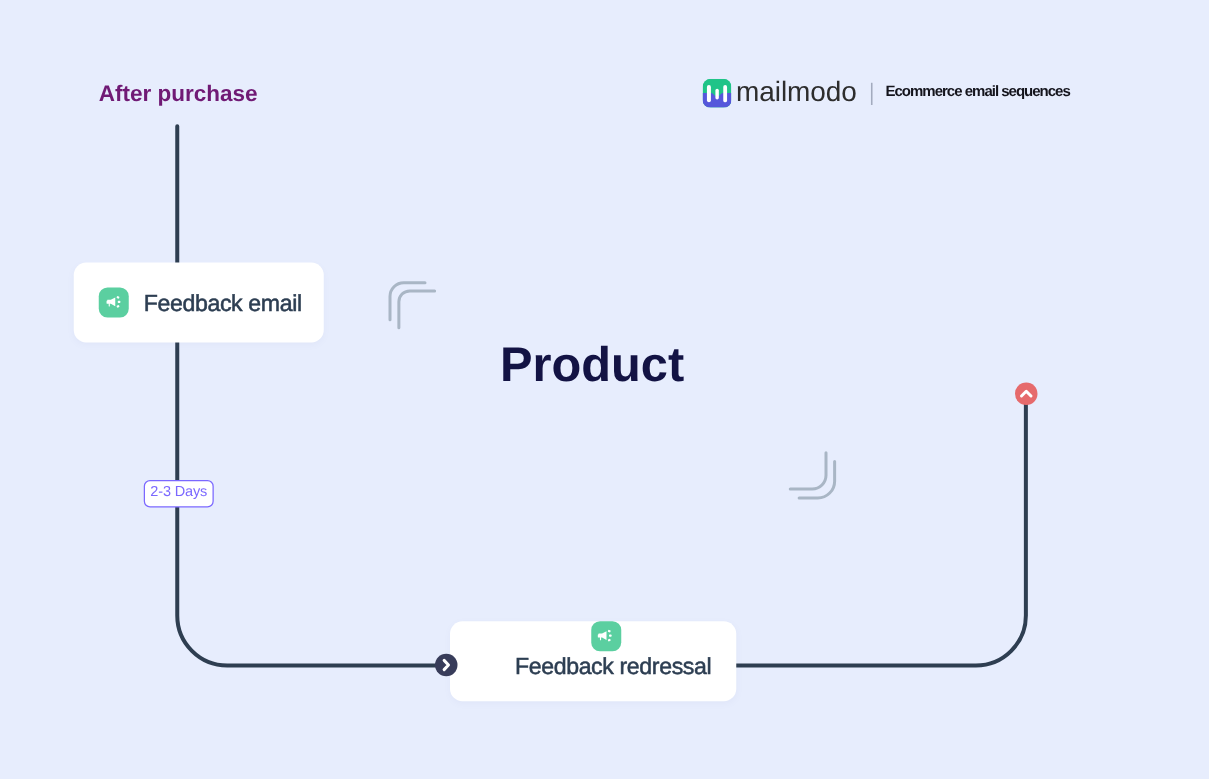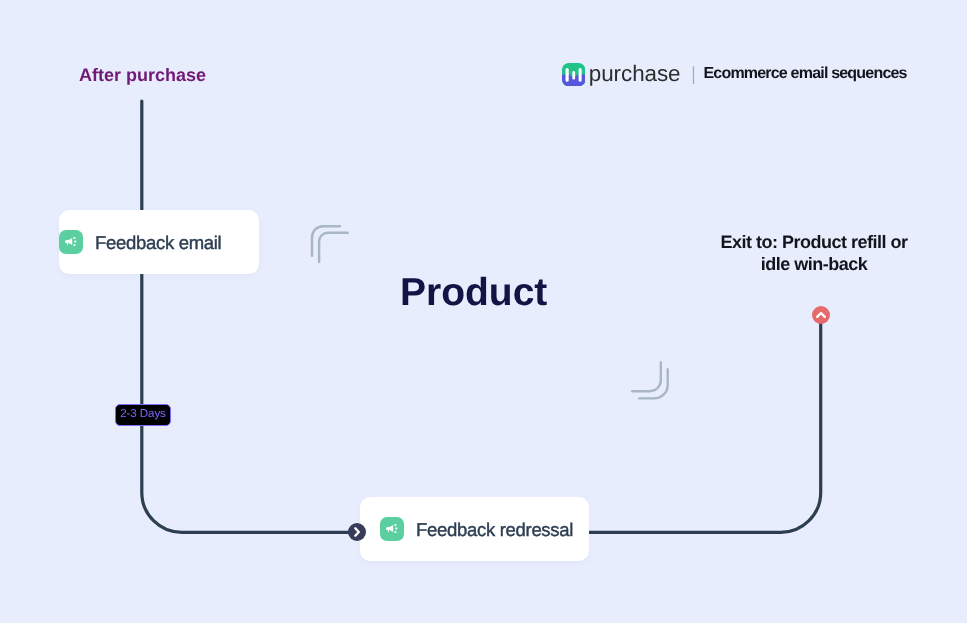"purchase" div.brand-word { text: purchase -> mailmodo }
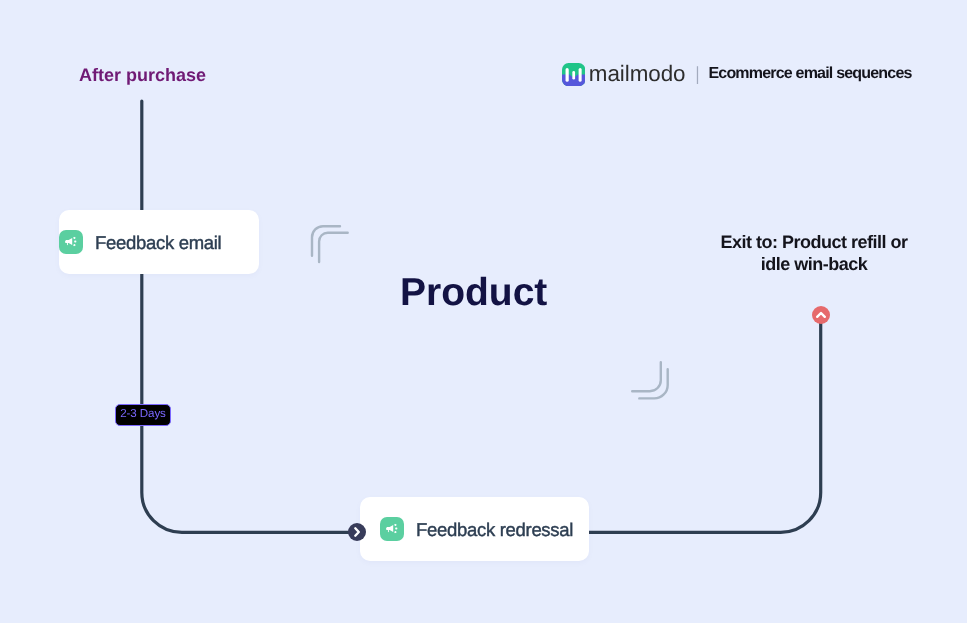"Ecommerce email sequences" .brand-tag { font-size: 16px -> 12px }
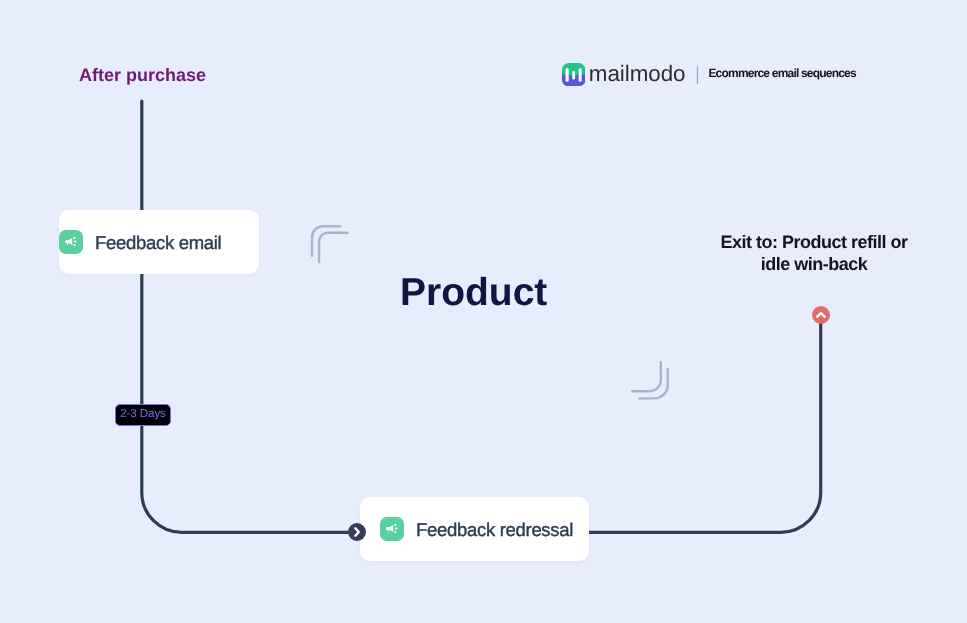"Feedback email" #card1 { padding-left: none -> 20px }
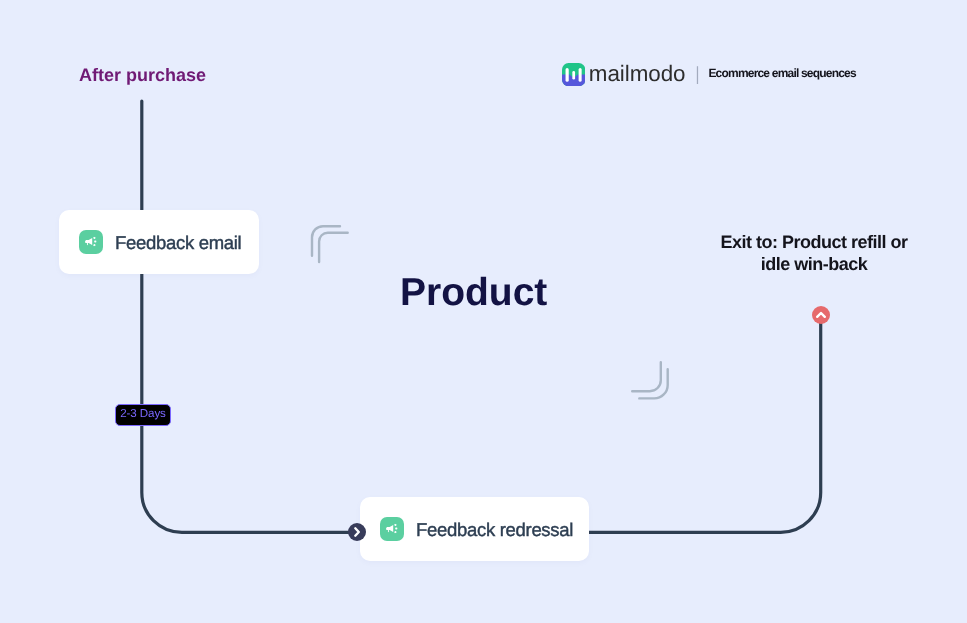"Exit to: Product refill or" div.label-exit { html: <div>Exit to: Product refill or idle win-back</div> -> none }
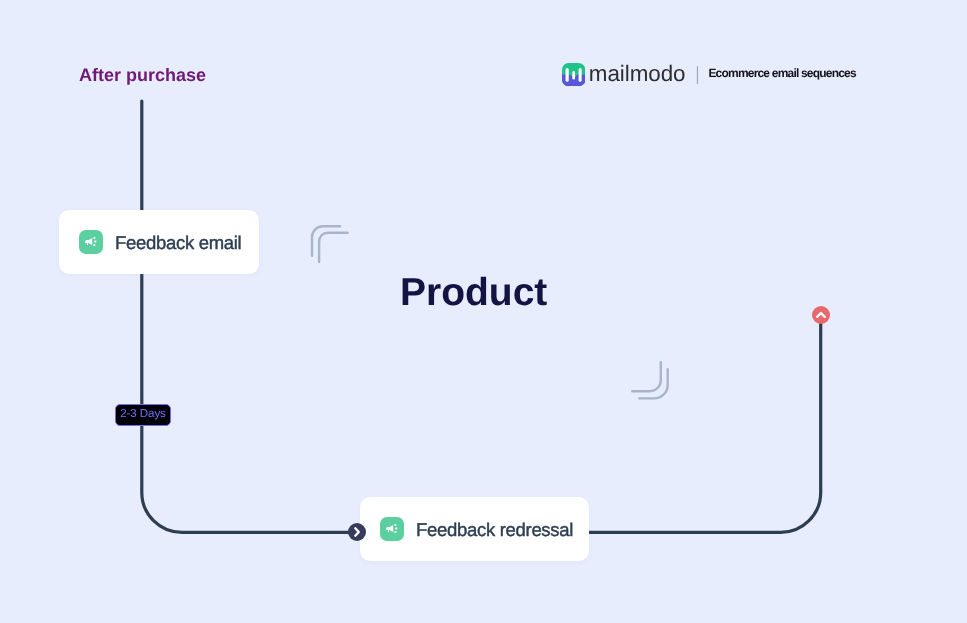"2-3 Days" .badge { background: #000000 -> #ffffff; top: 404px -> 384px }
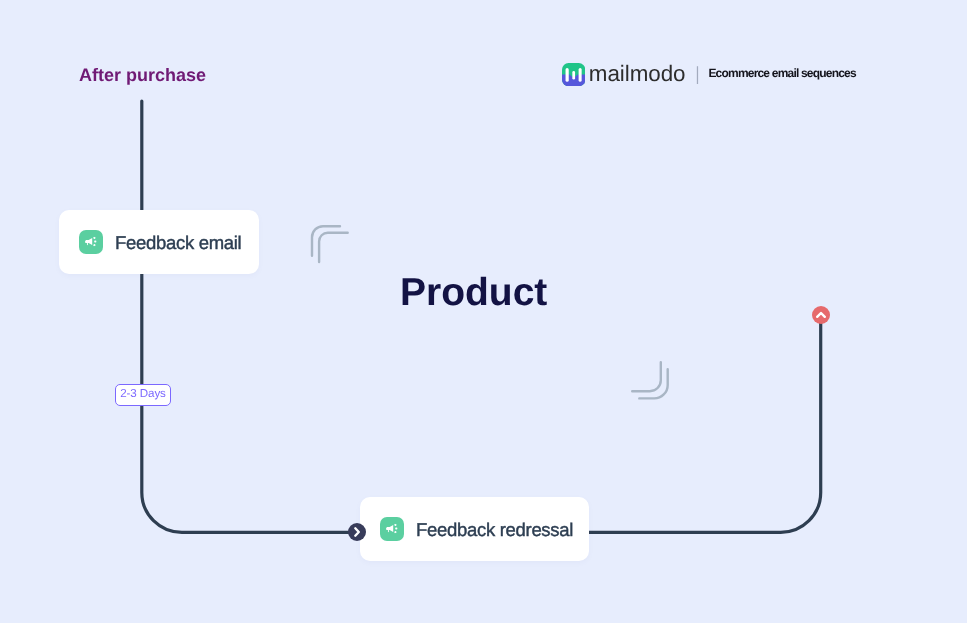"Feedback redressal" #card2 { flex-direction: none -> column }
